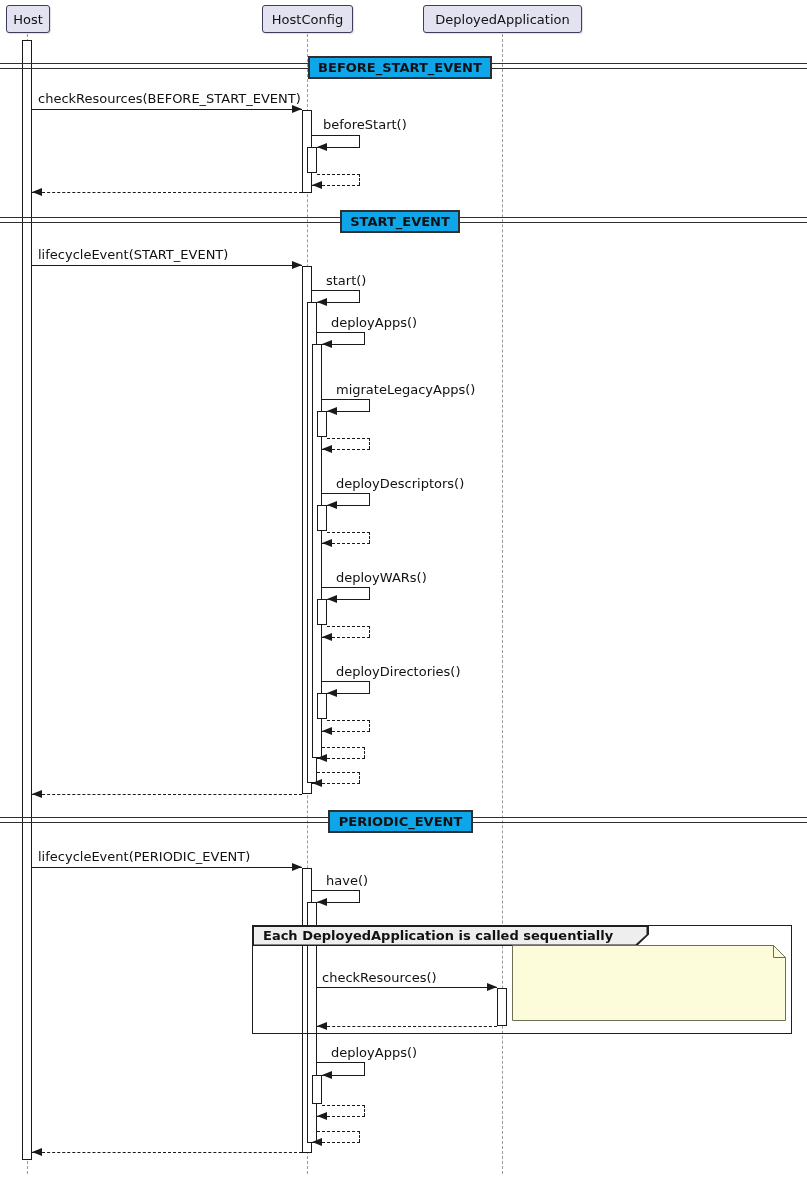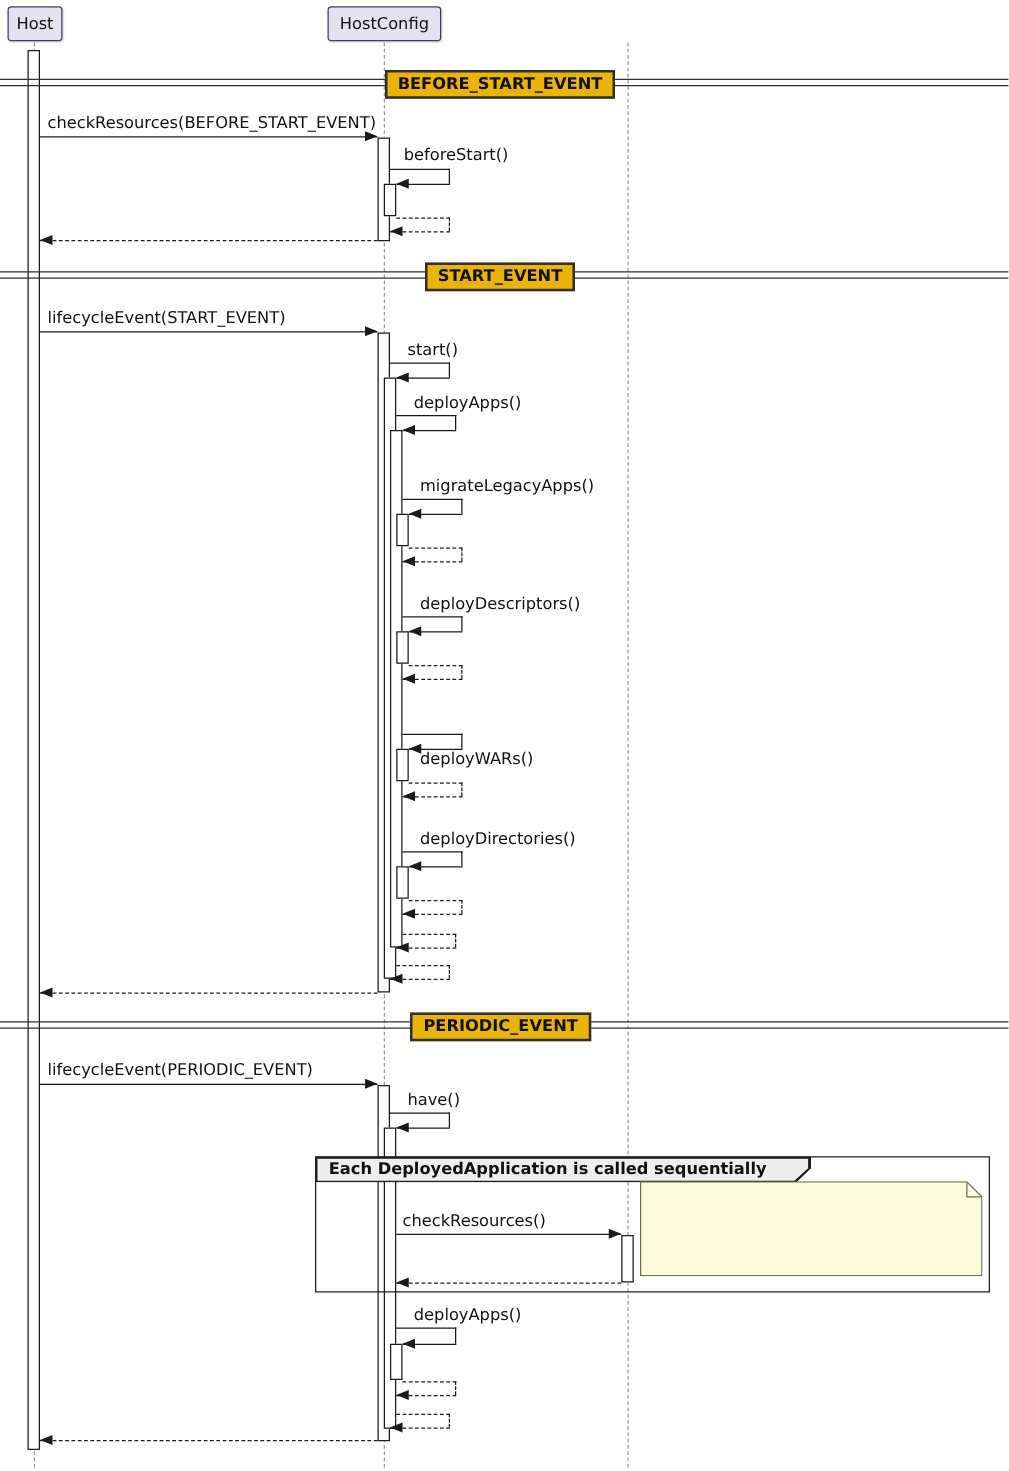"DeployedApplication" div.part { html: none -> <div>DeployedApplication</div> }
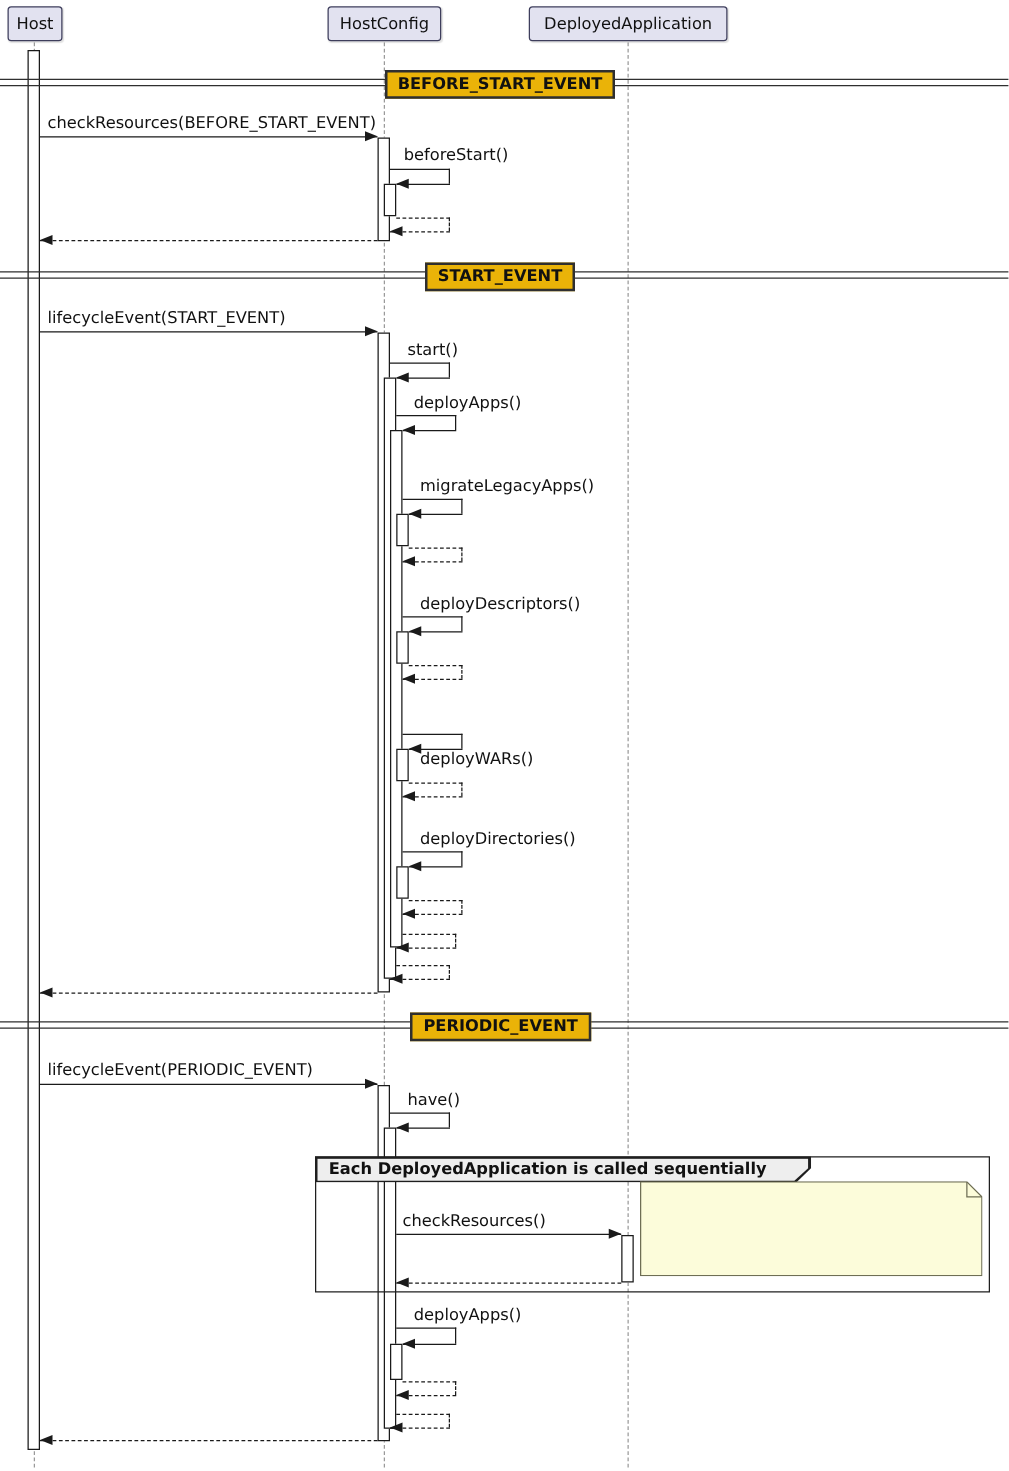"BEFORE_START_EVENT" .divbox { background: #eab308 -> #0ea5e9 }
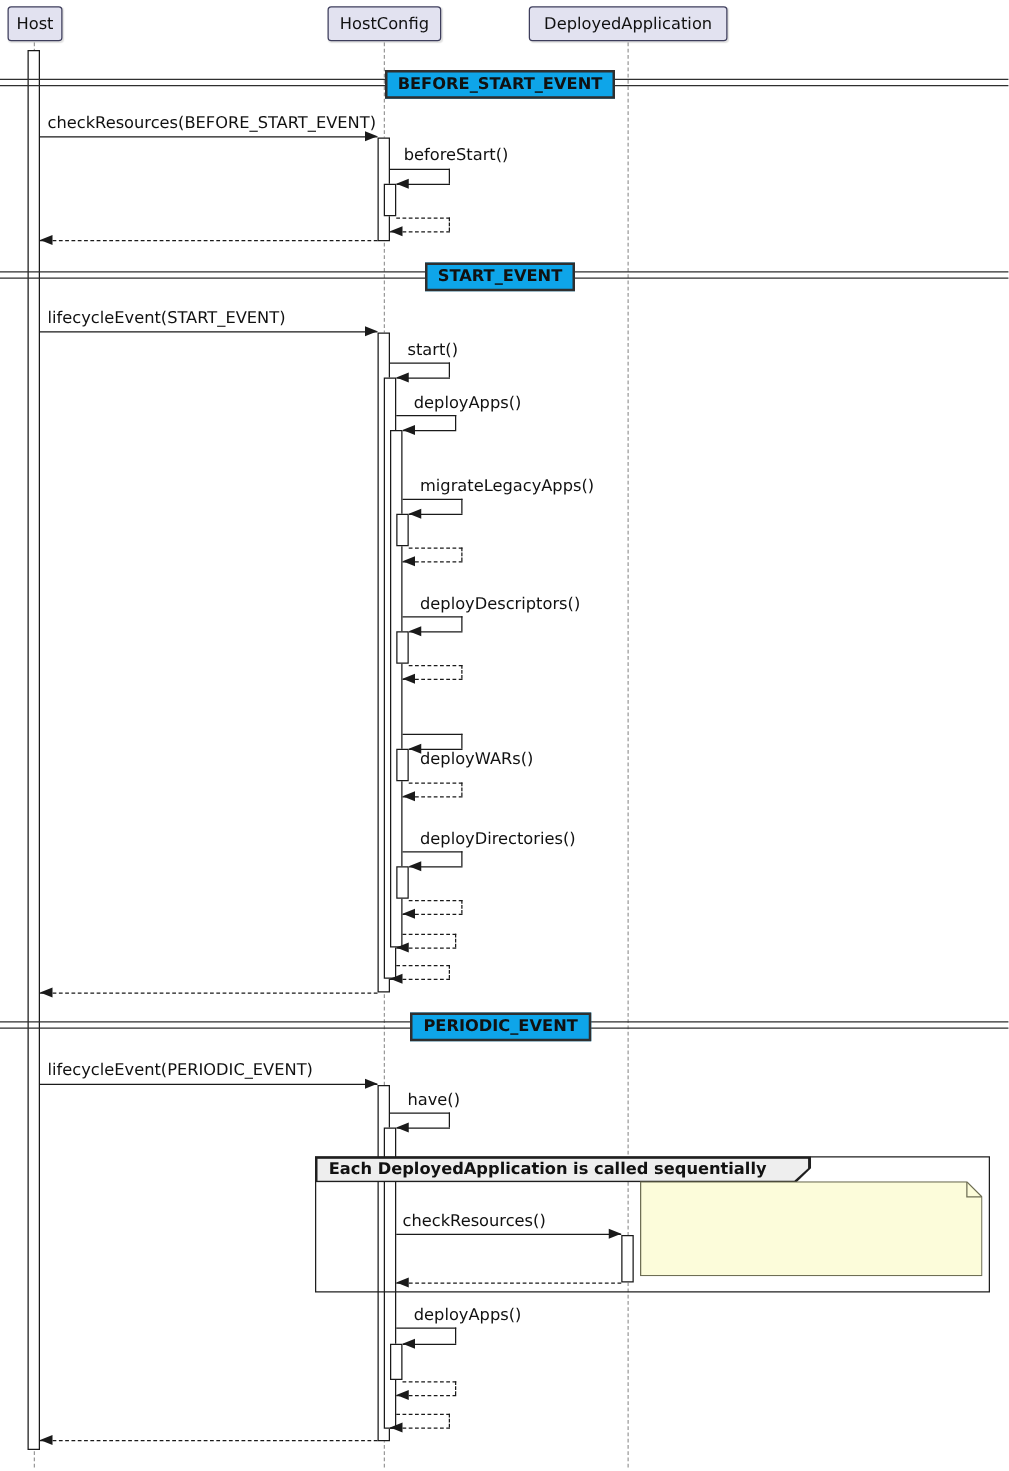"deployWARs()" div.lbl { top: 601px -> 571px }
